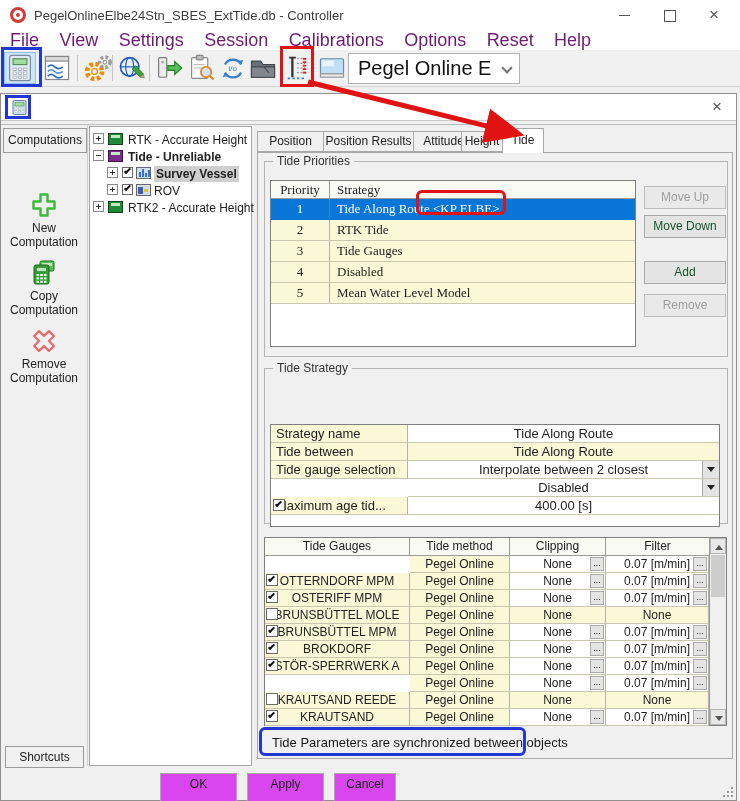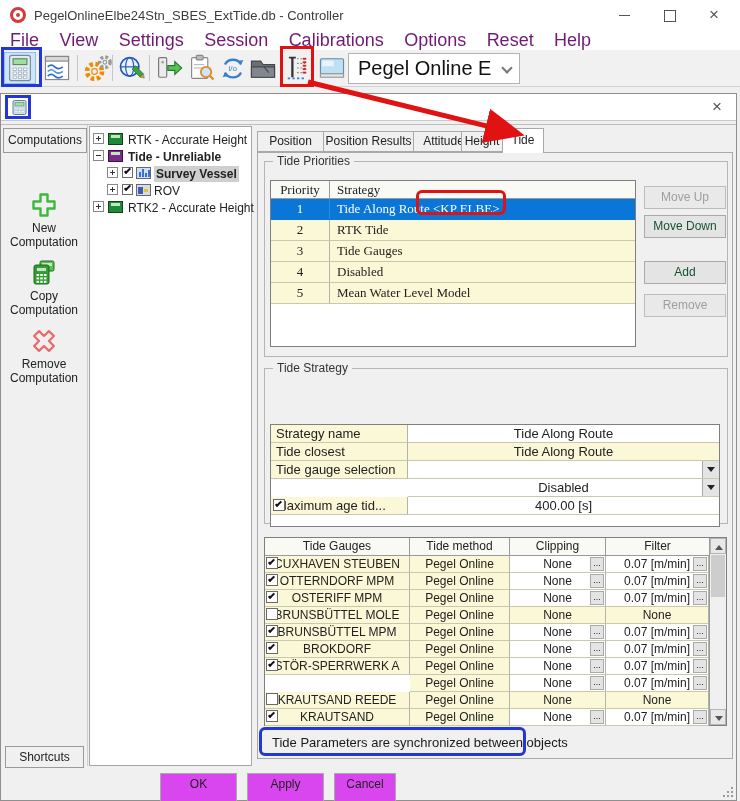"Tide closest" span.sc1 { text: closest -> between }
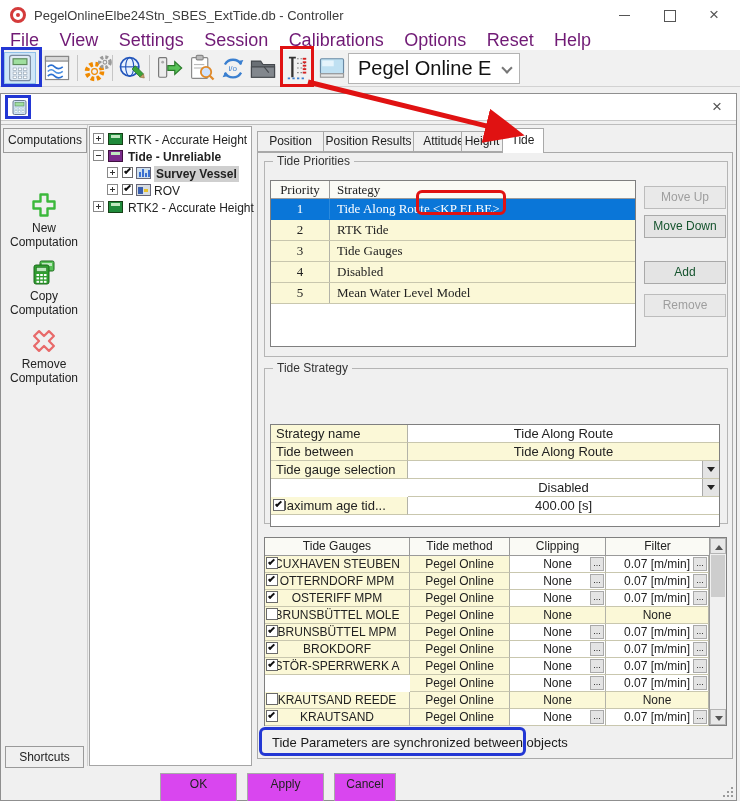"Interpolate between 2 closest" span { html: none -> <span>Interpolate between 2 closest</span> }
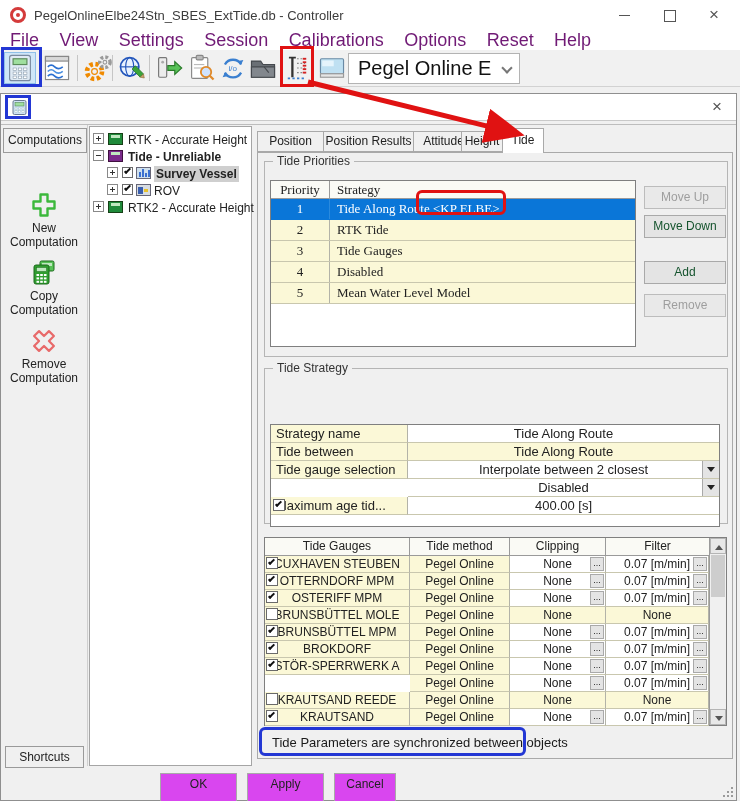"CUXHAVEN STEUBEN" span.gc { html: <span><span> <span></span> </span><span>CUXHAVEN STEUBEN</span></span> -> none }
